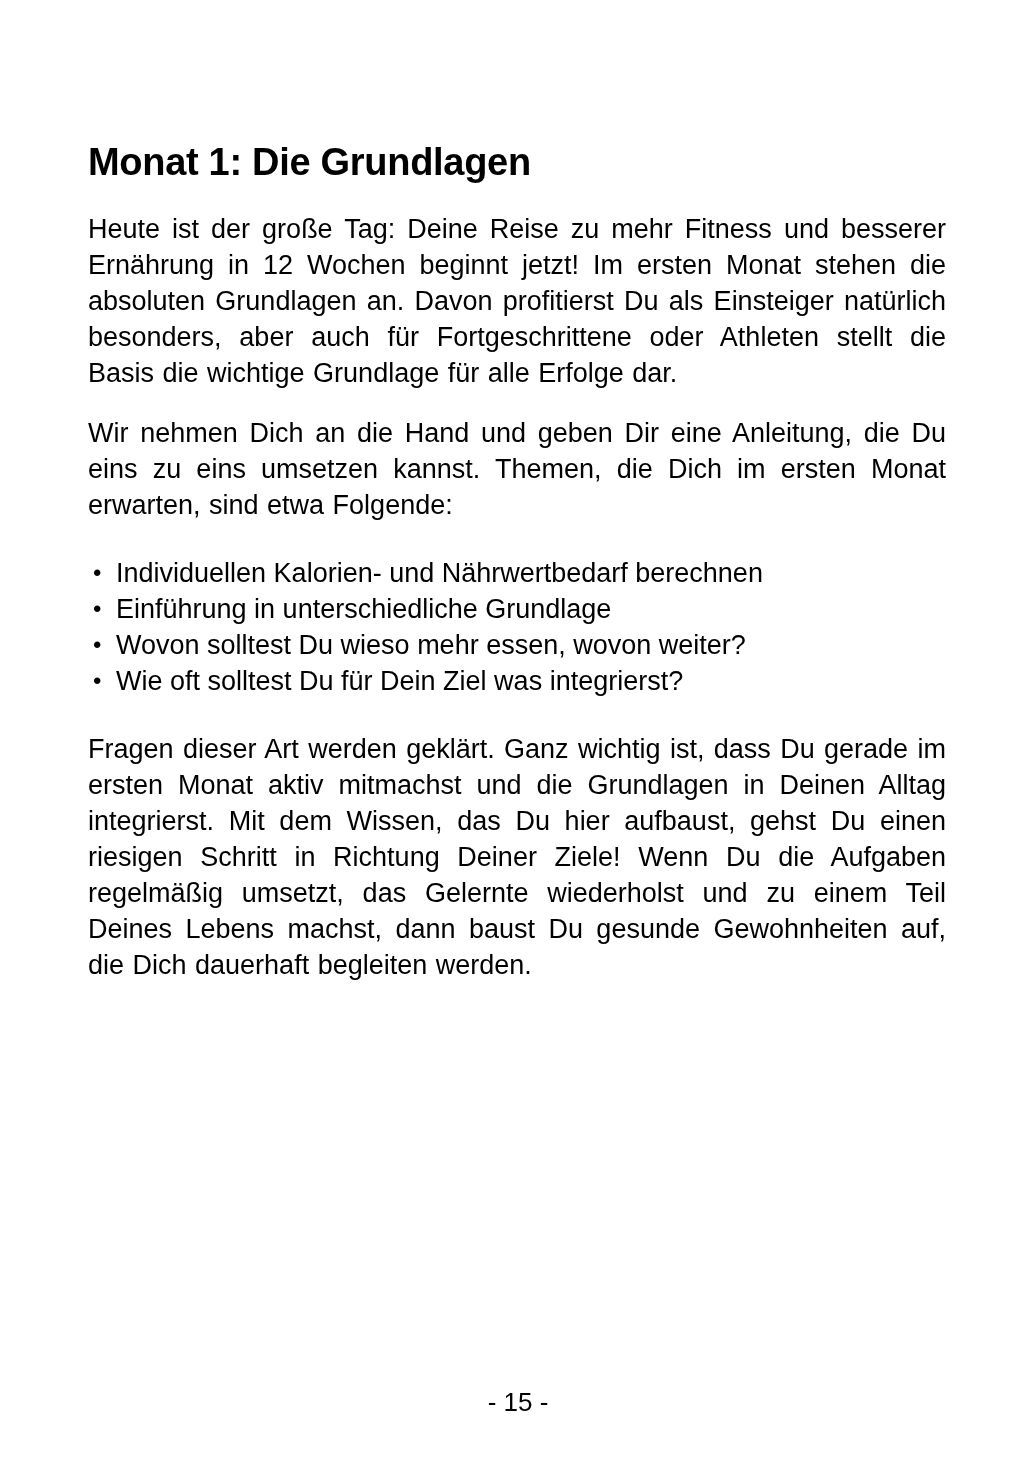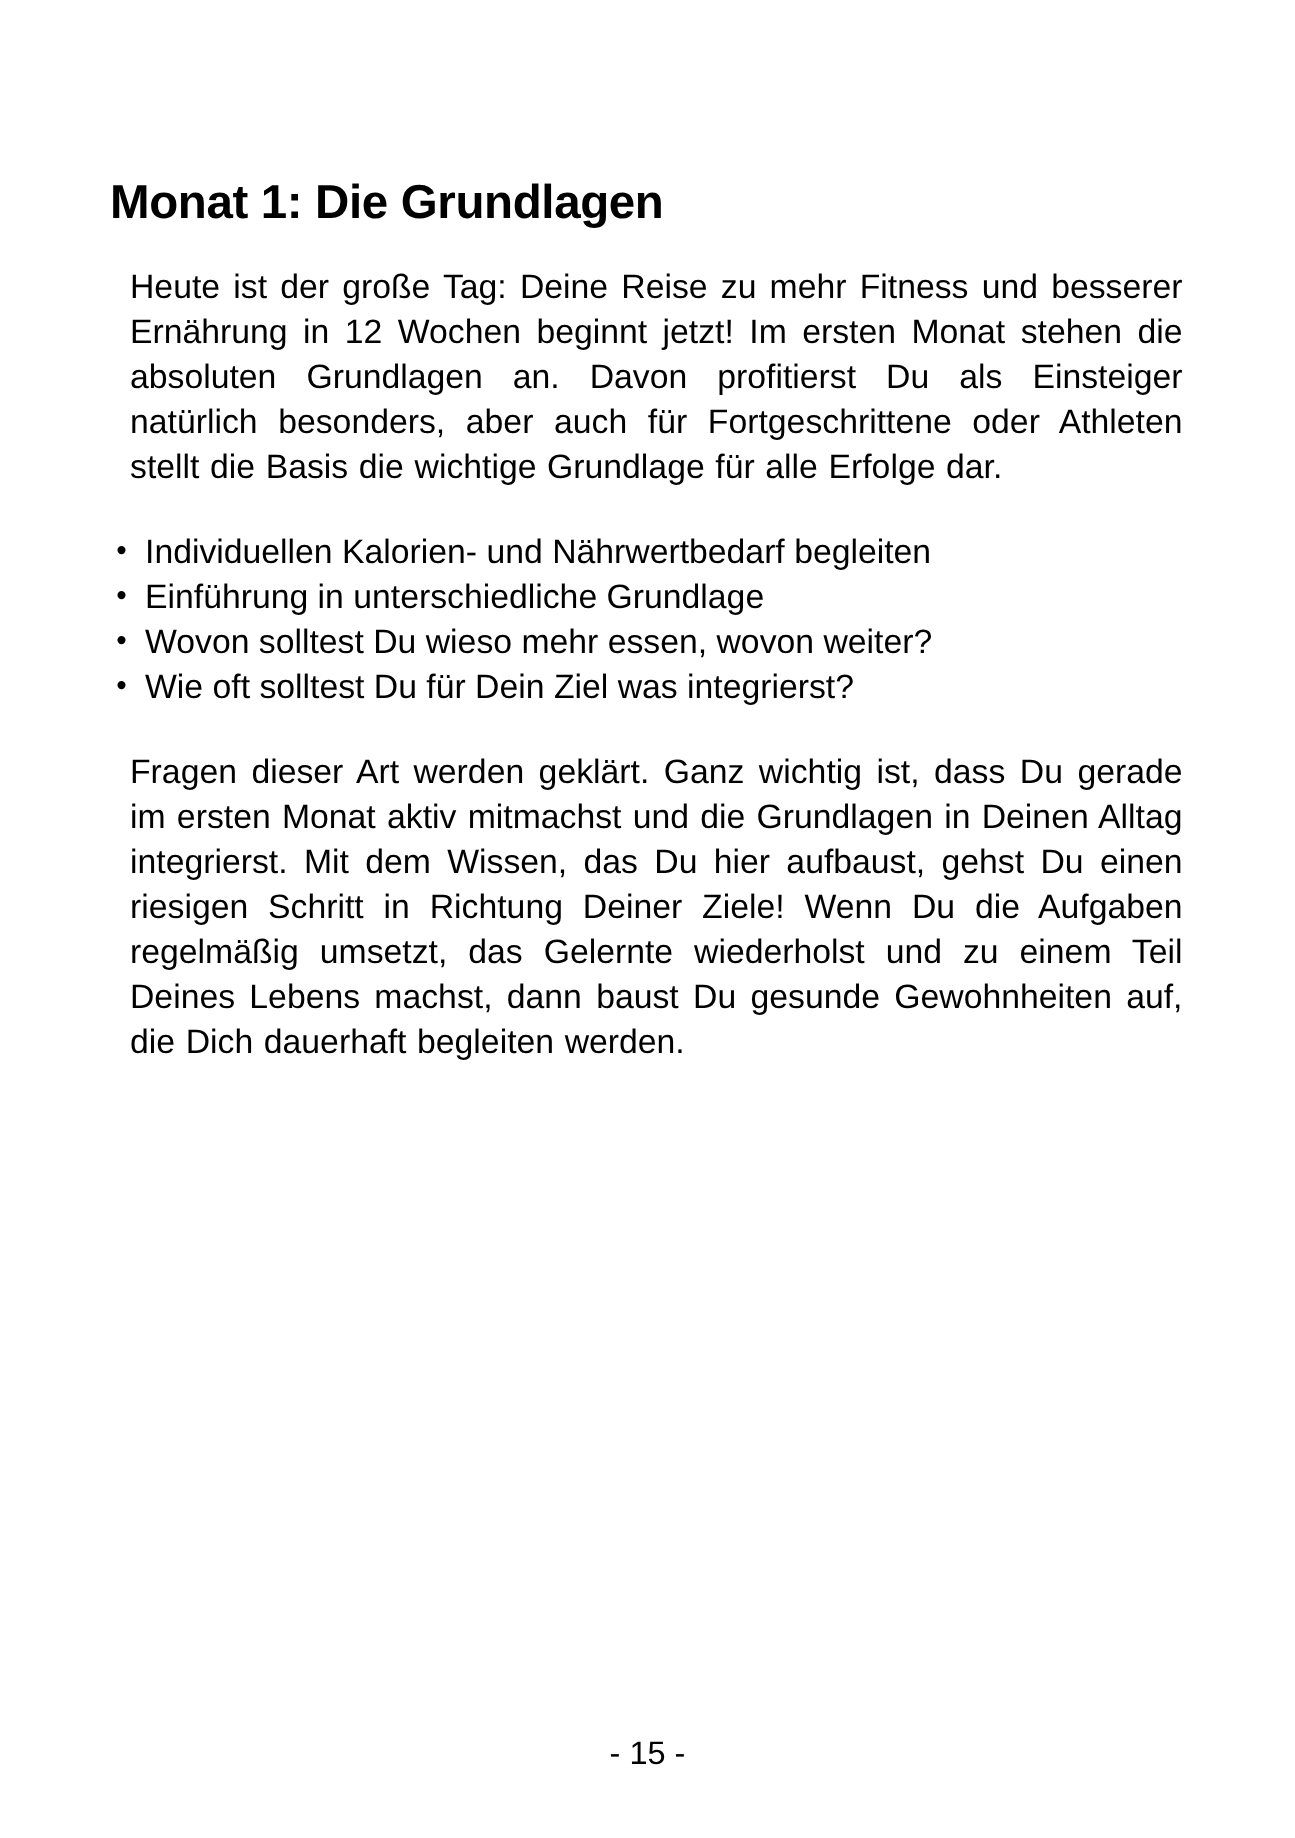"Heute ist der große Tag:" .para { margin: 0 0 24px 16px -> 0 0 24px 0 }
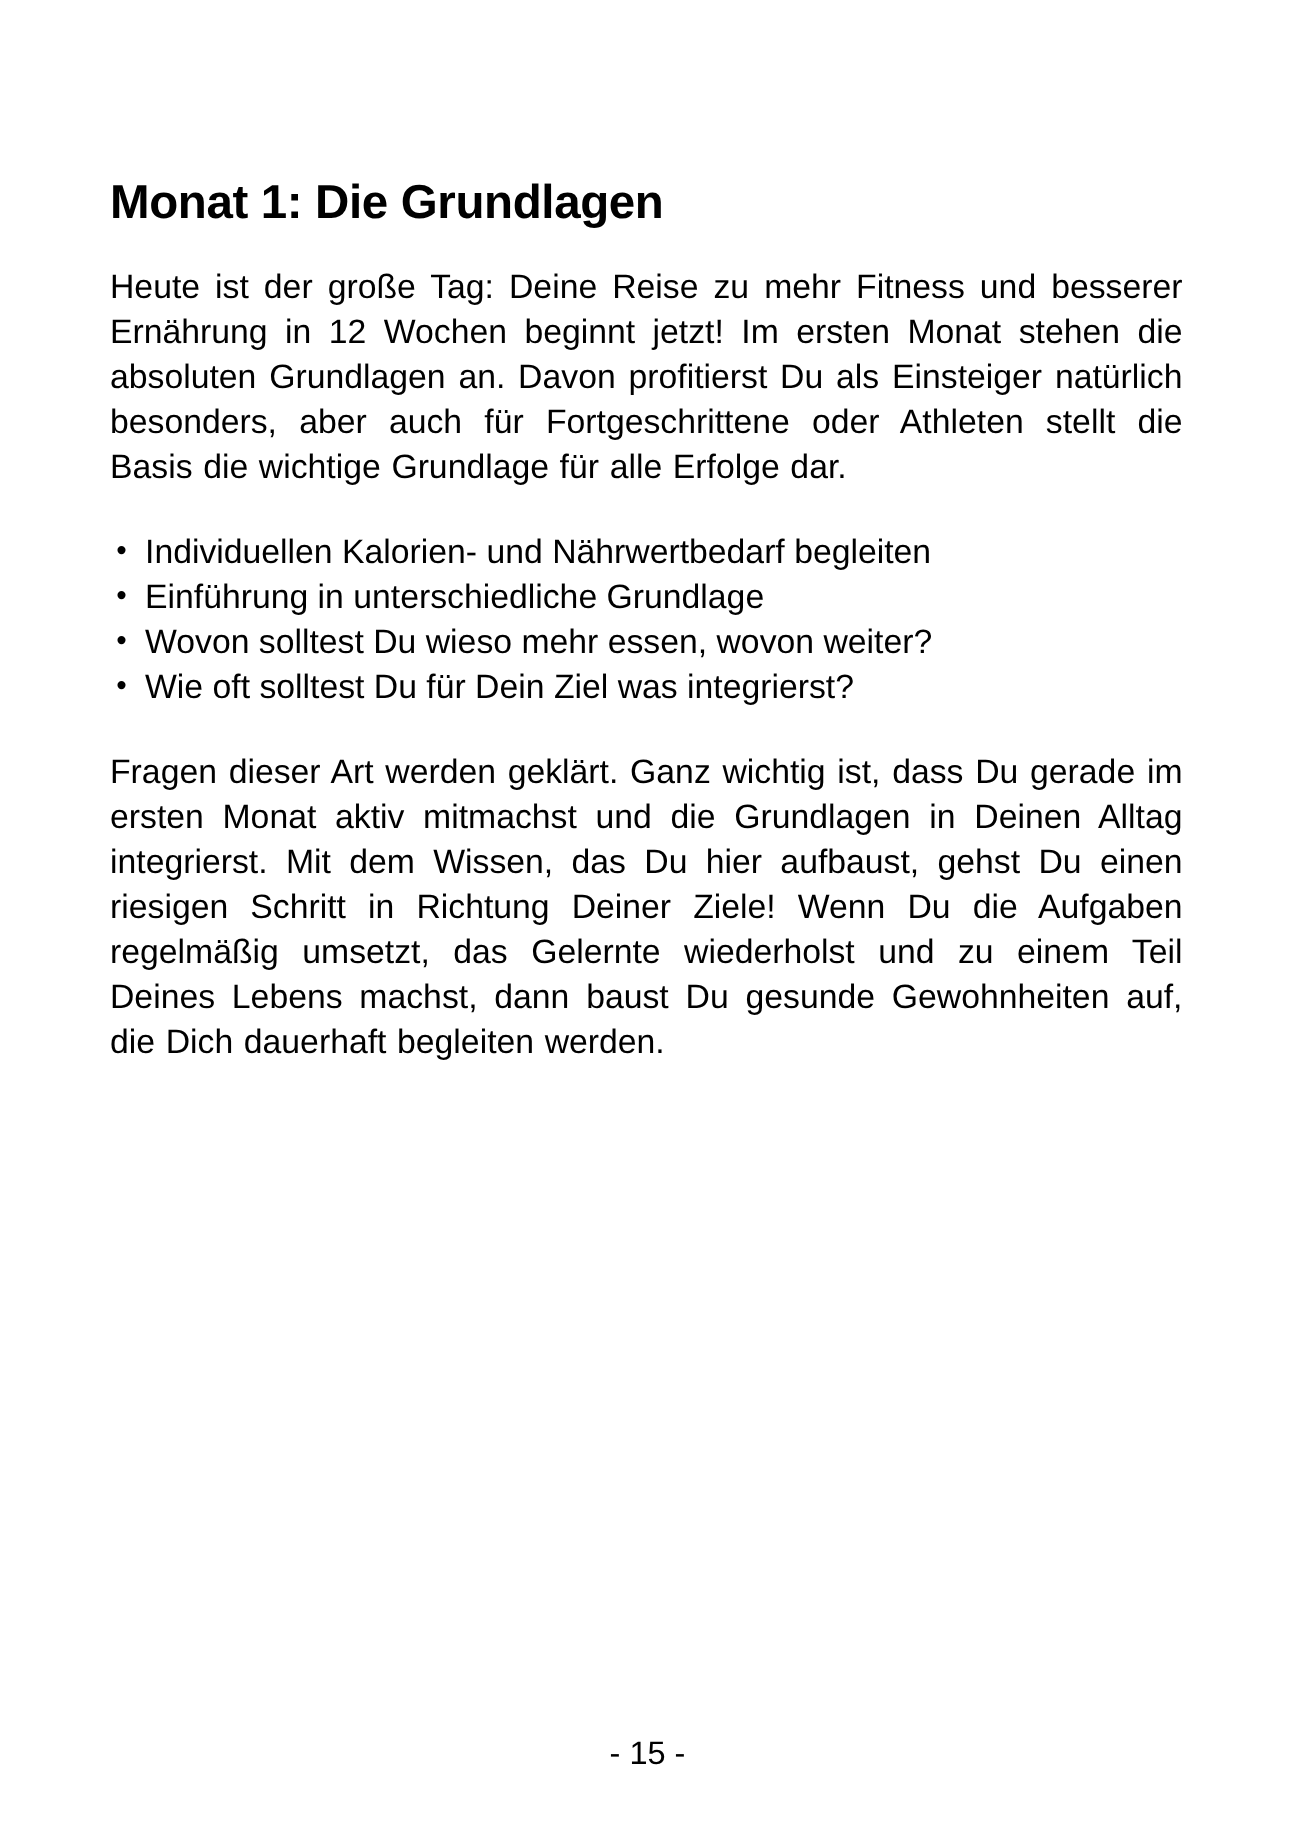"Wir nehmen Dich an die" p.para { html: none -> <p>Wir nehmen Dich an die Hand und geben Dir eine Anleitung, die Du eins zu eins umsetzen kannst. Themen, die Dich im ersten Monat erwarten, sind etwa Folgende:</p> }
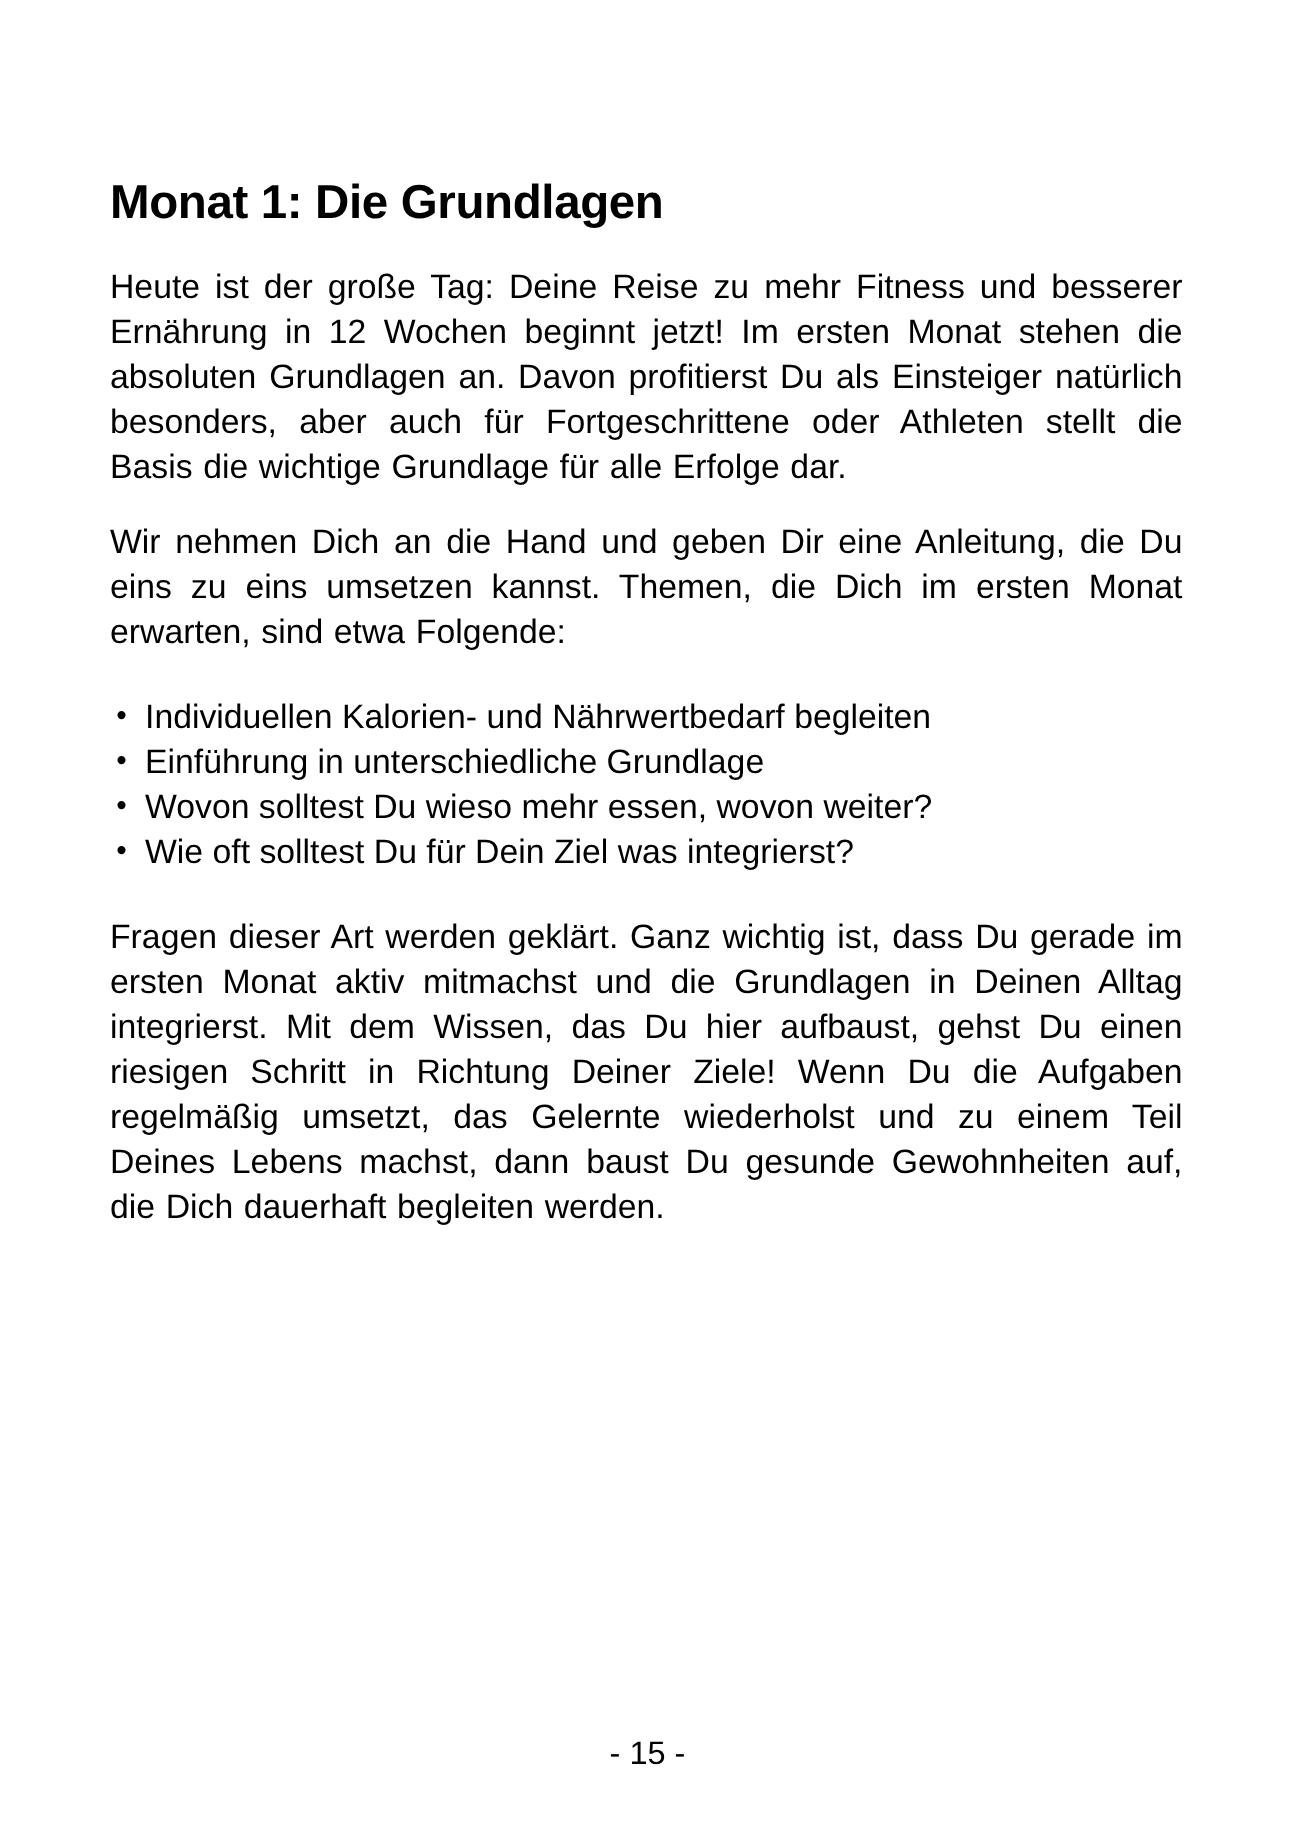"Individuellen Kalorien- und" span.bullet-text { text: begleiten -> berechnen }
